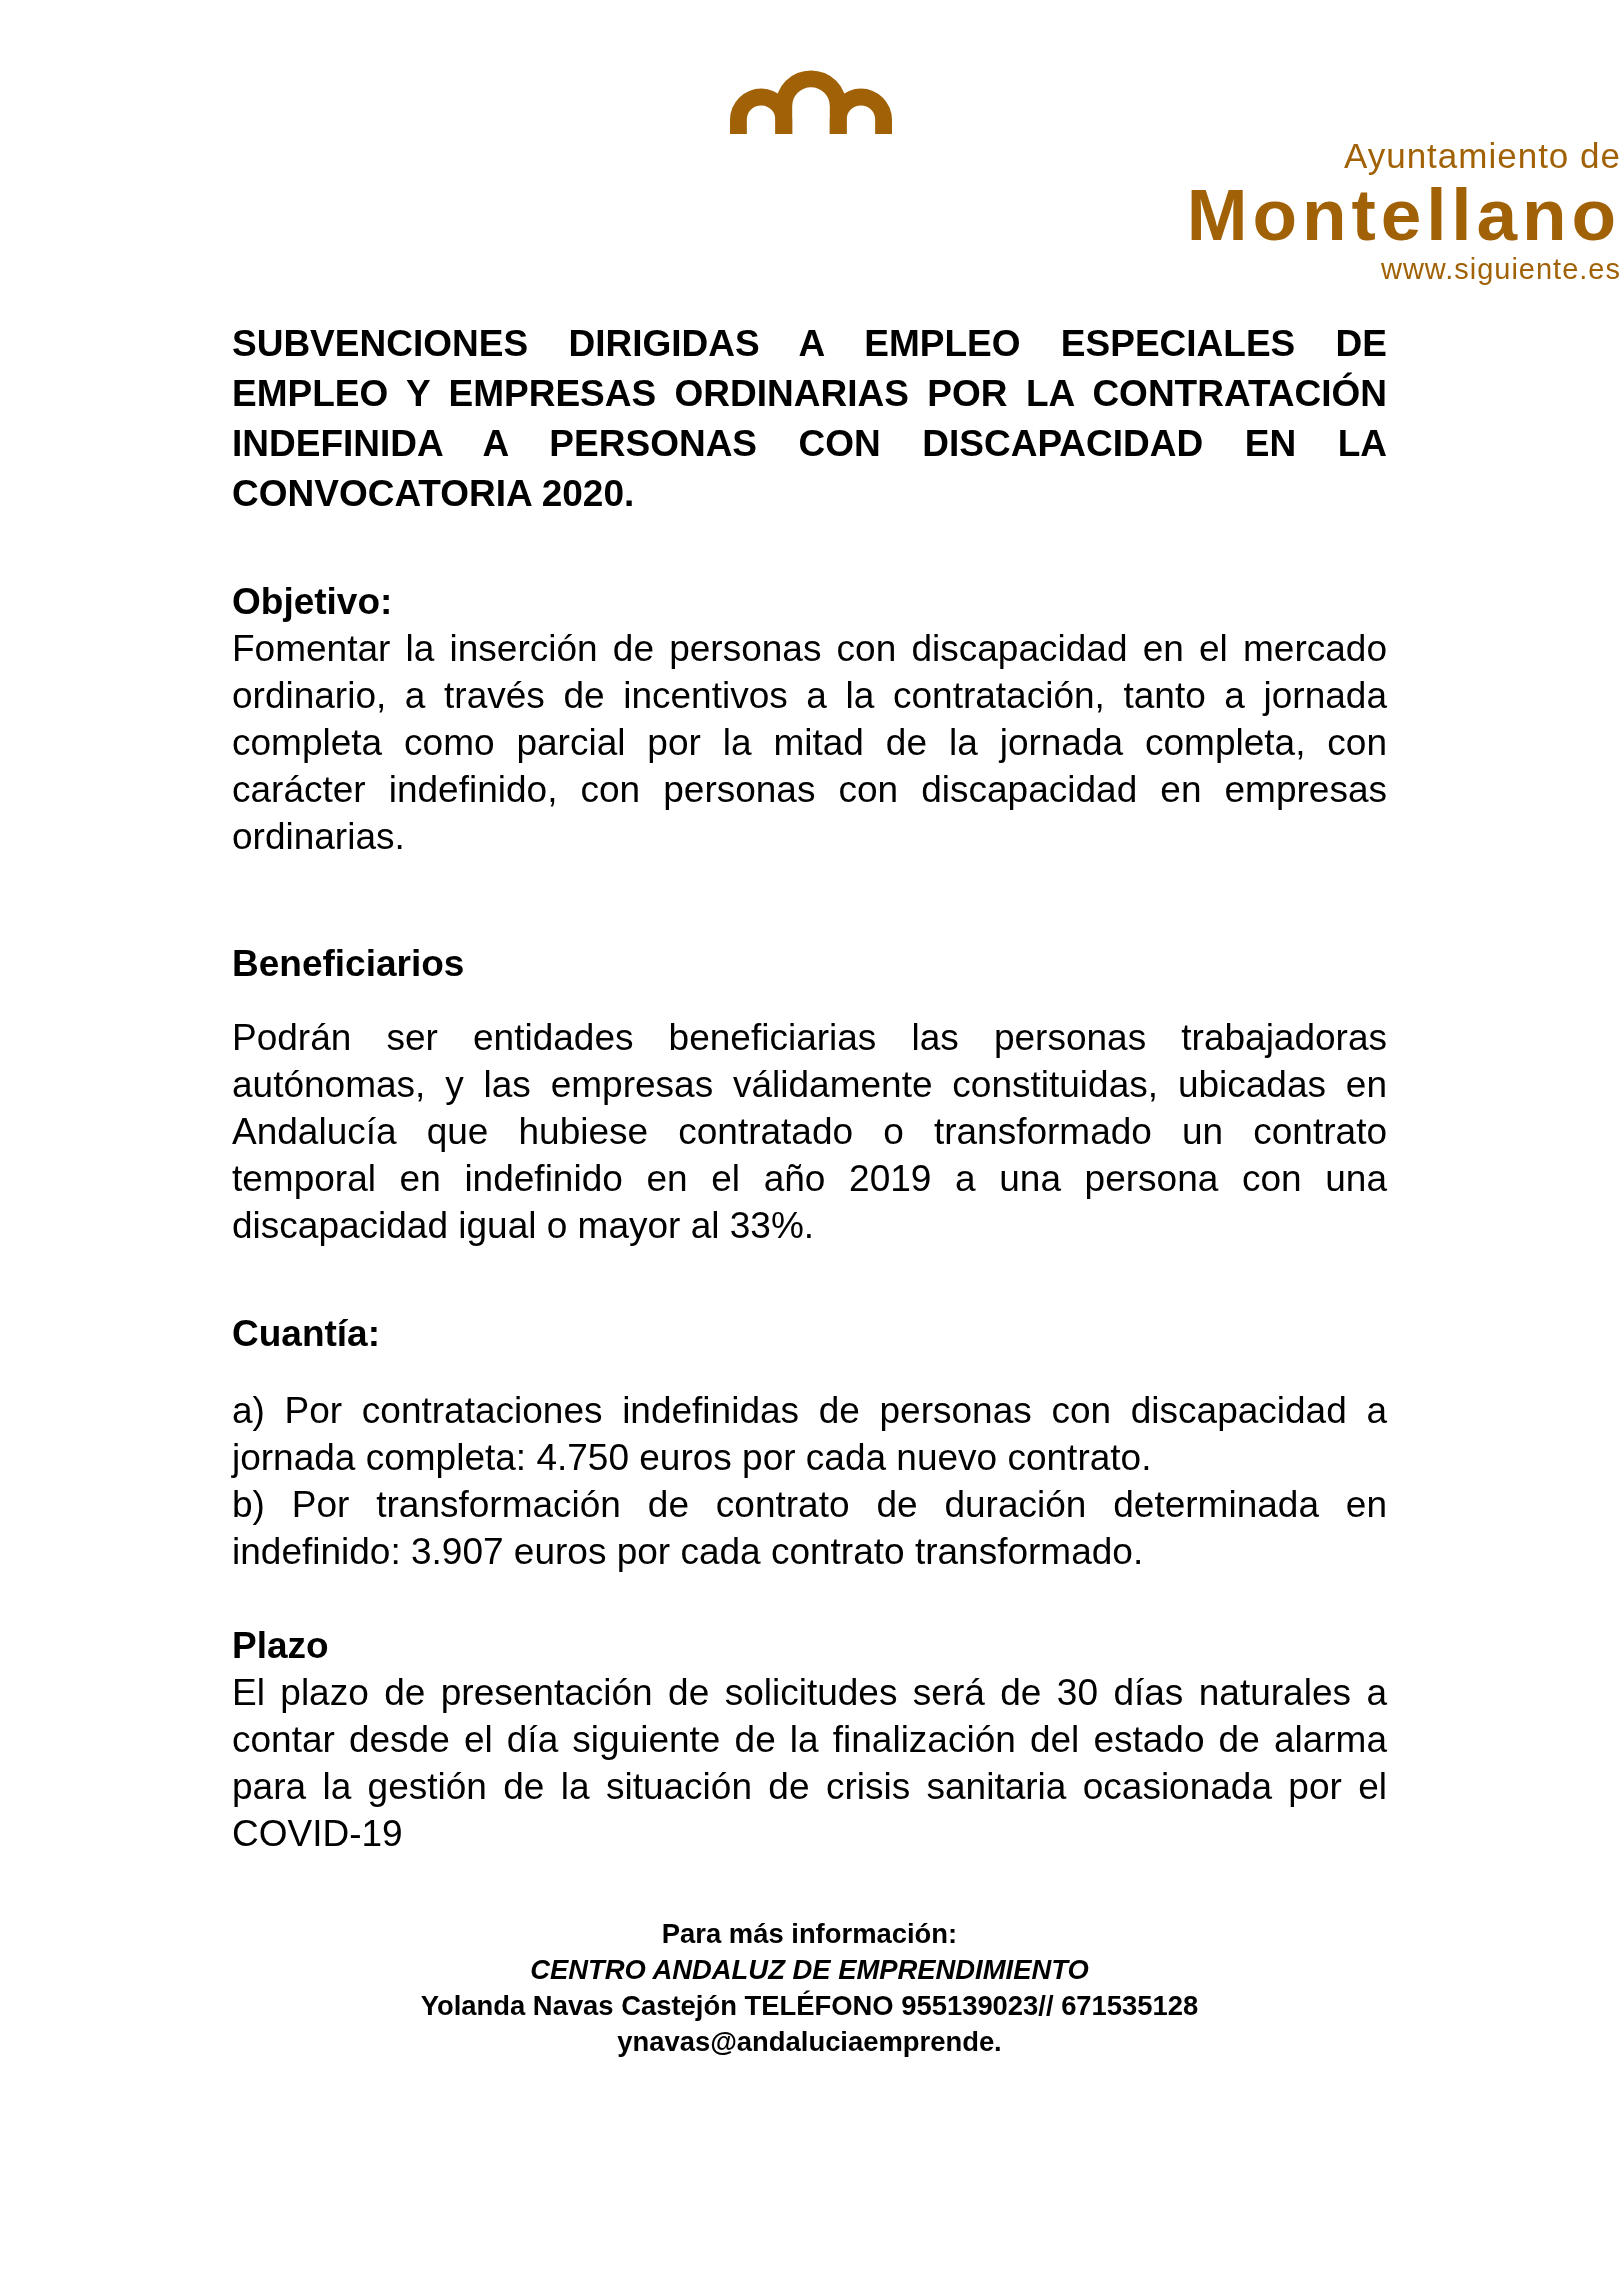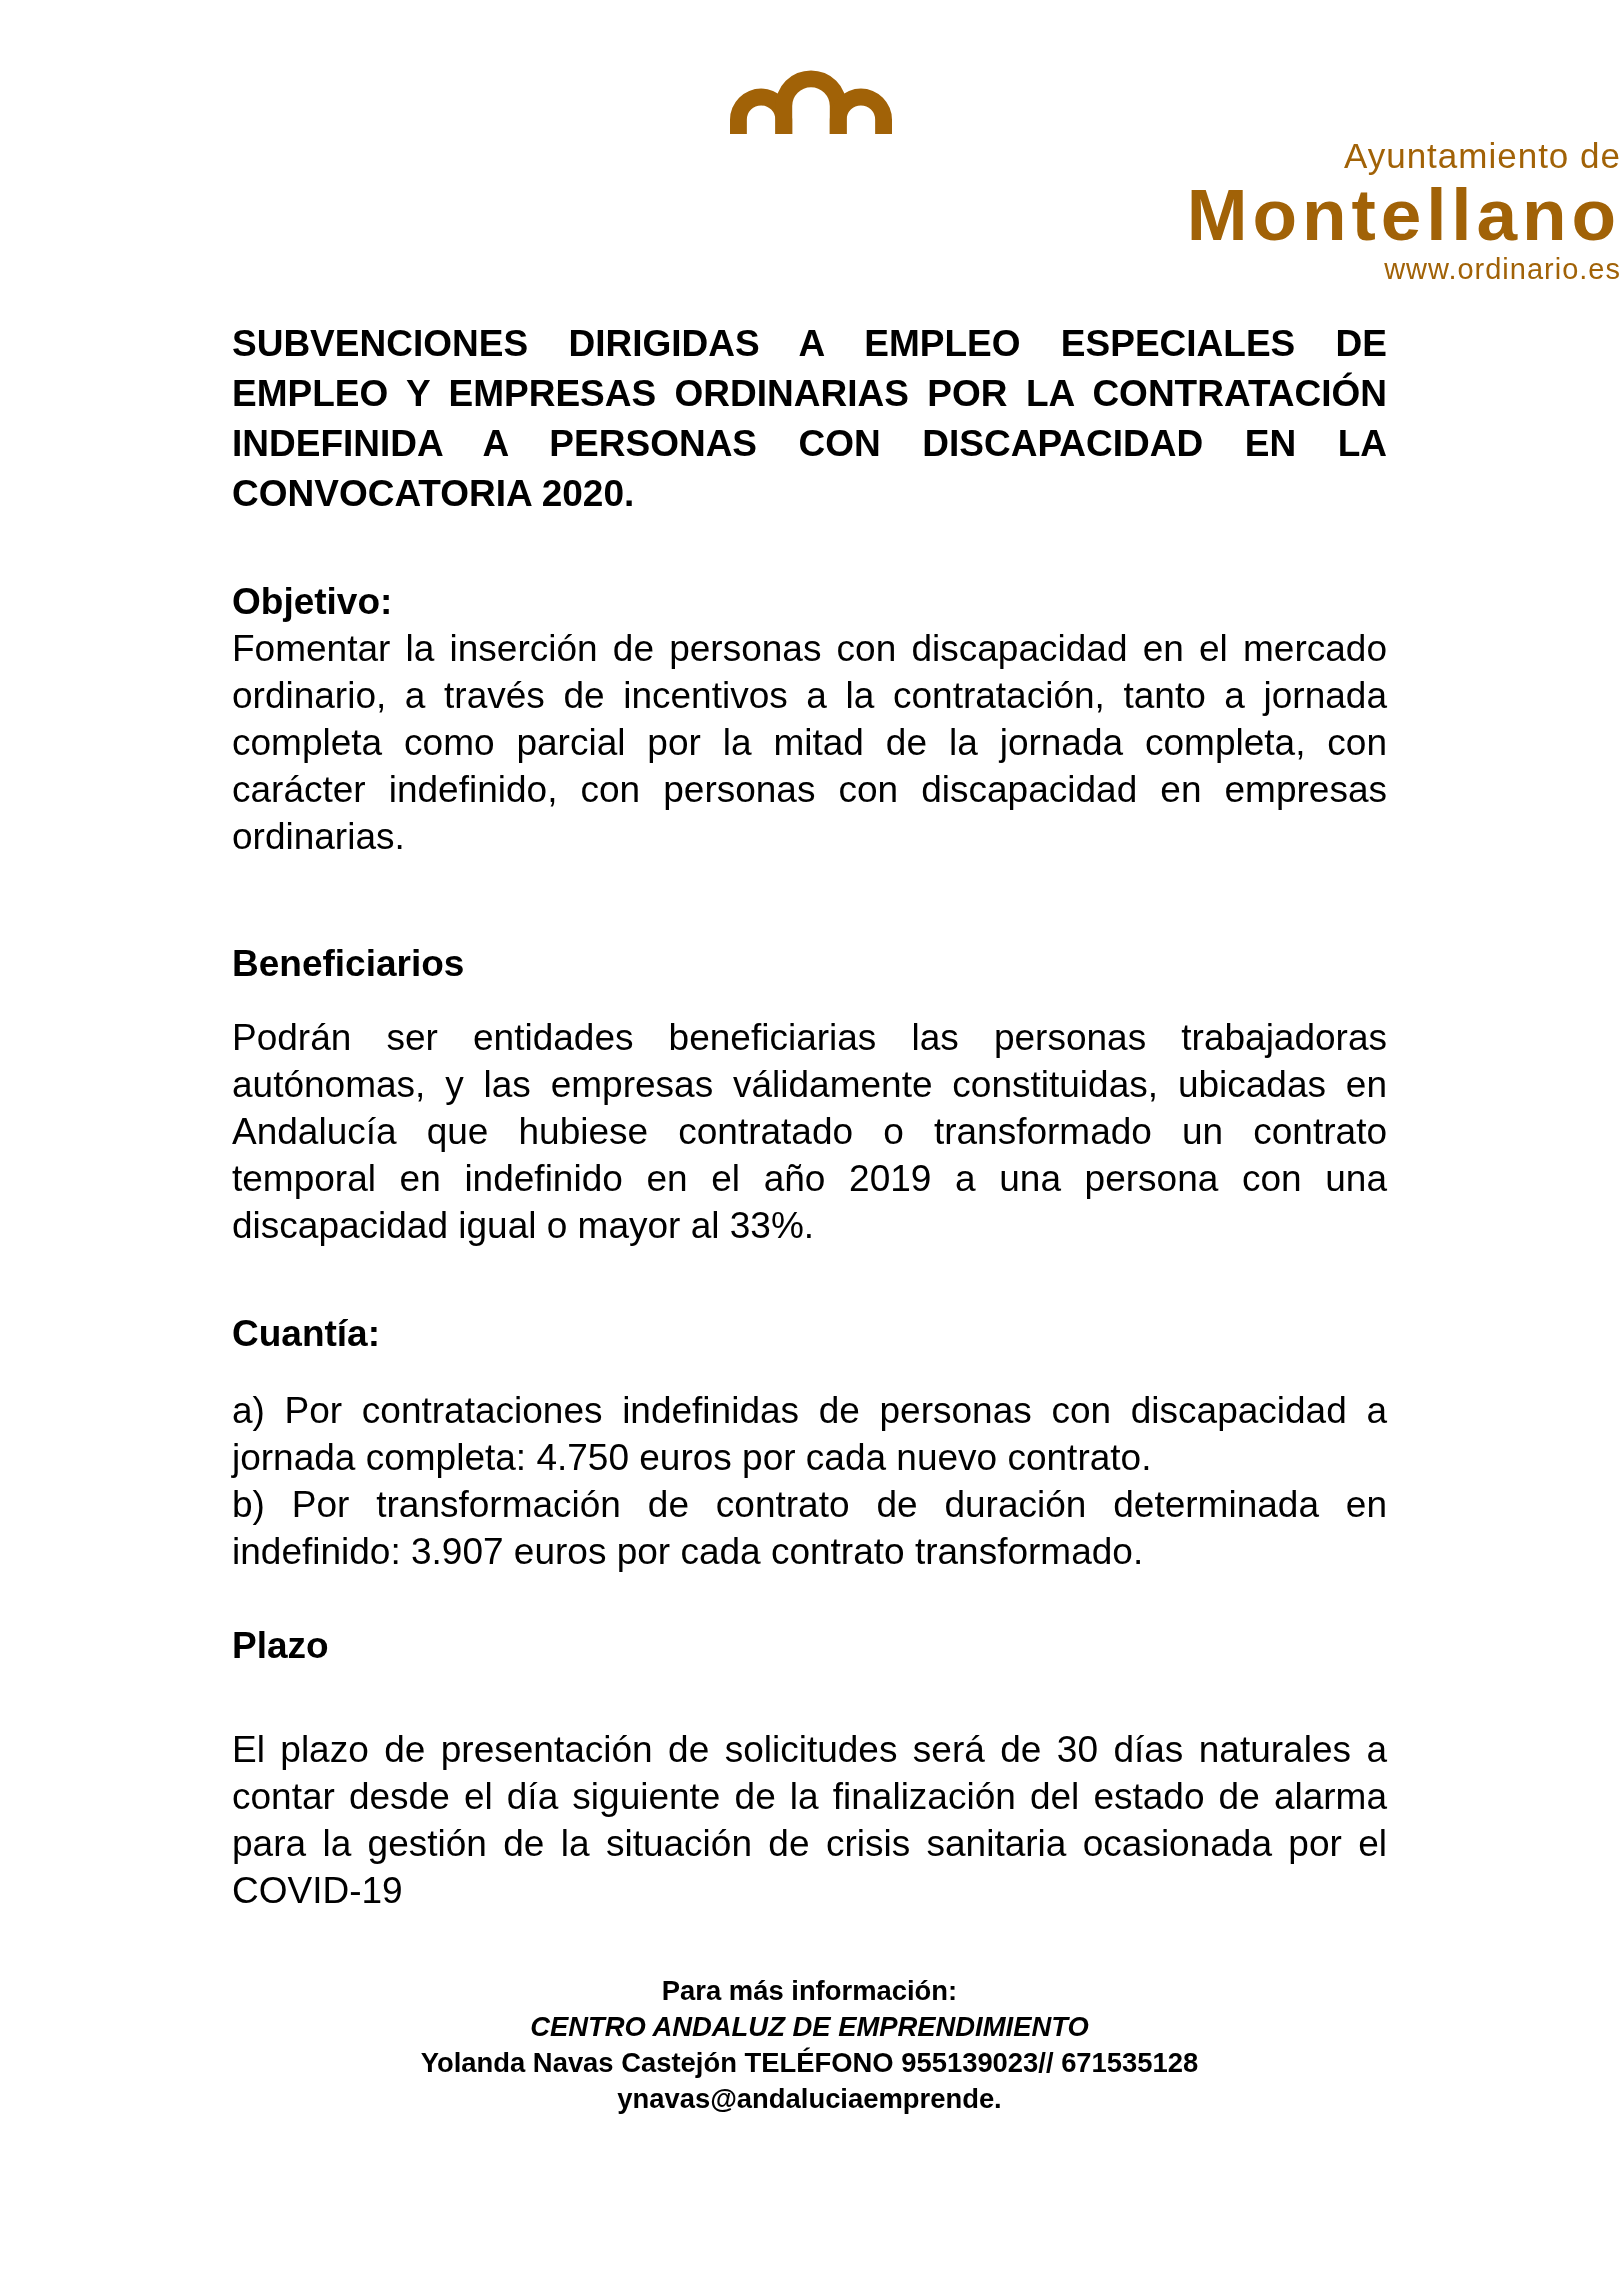"www.ordinario.es" div.logo-site { text: www.ordinario.es -> www.siguiente.es }
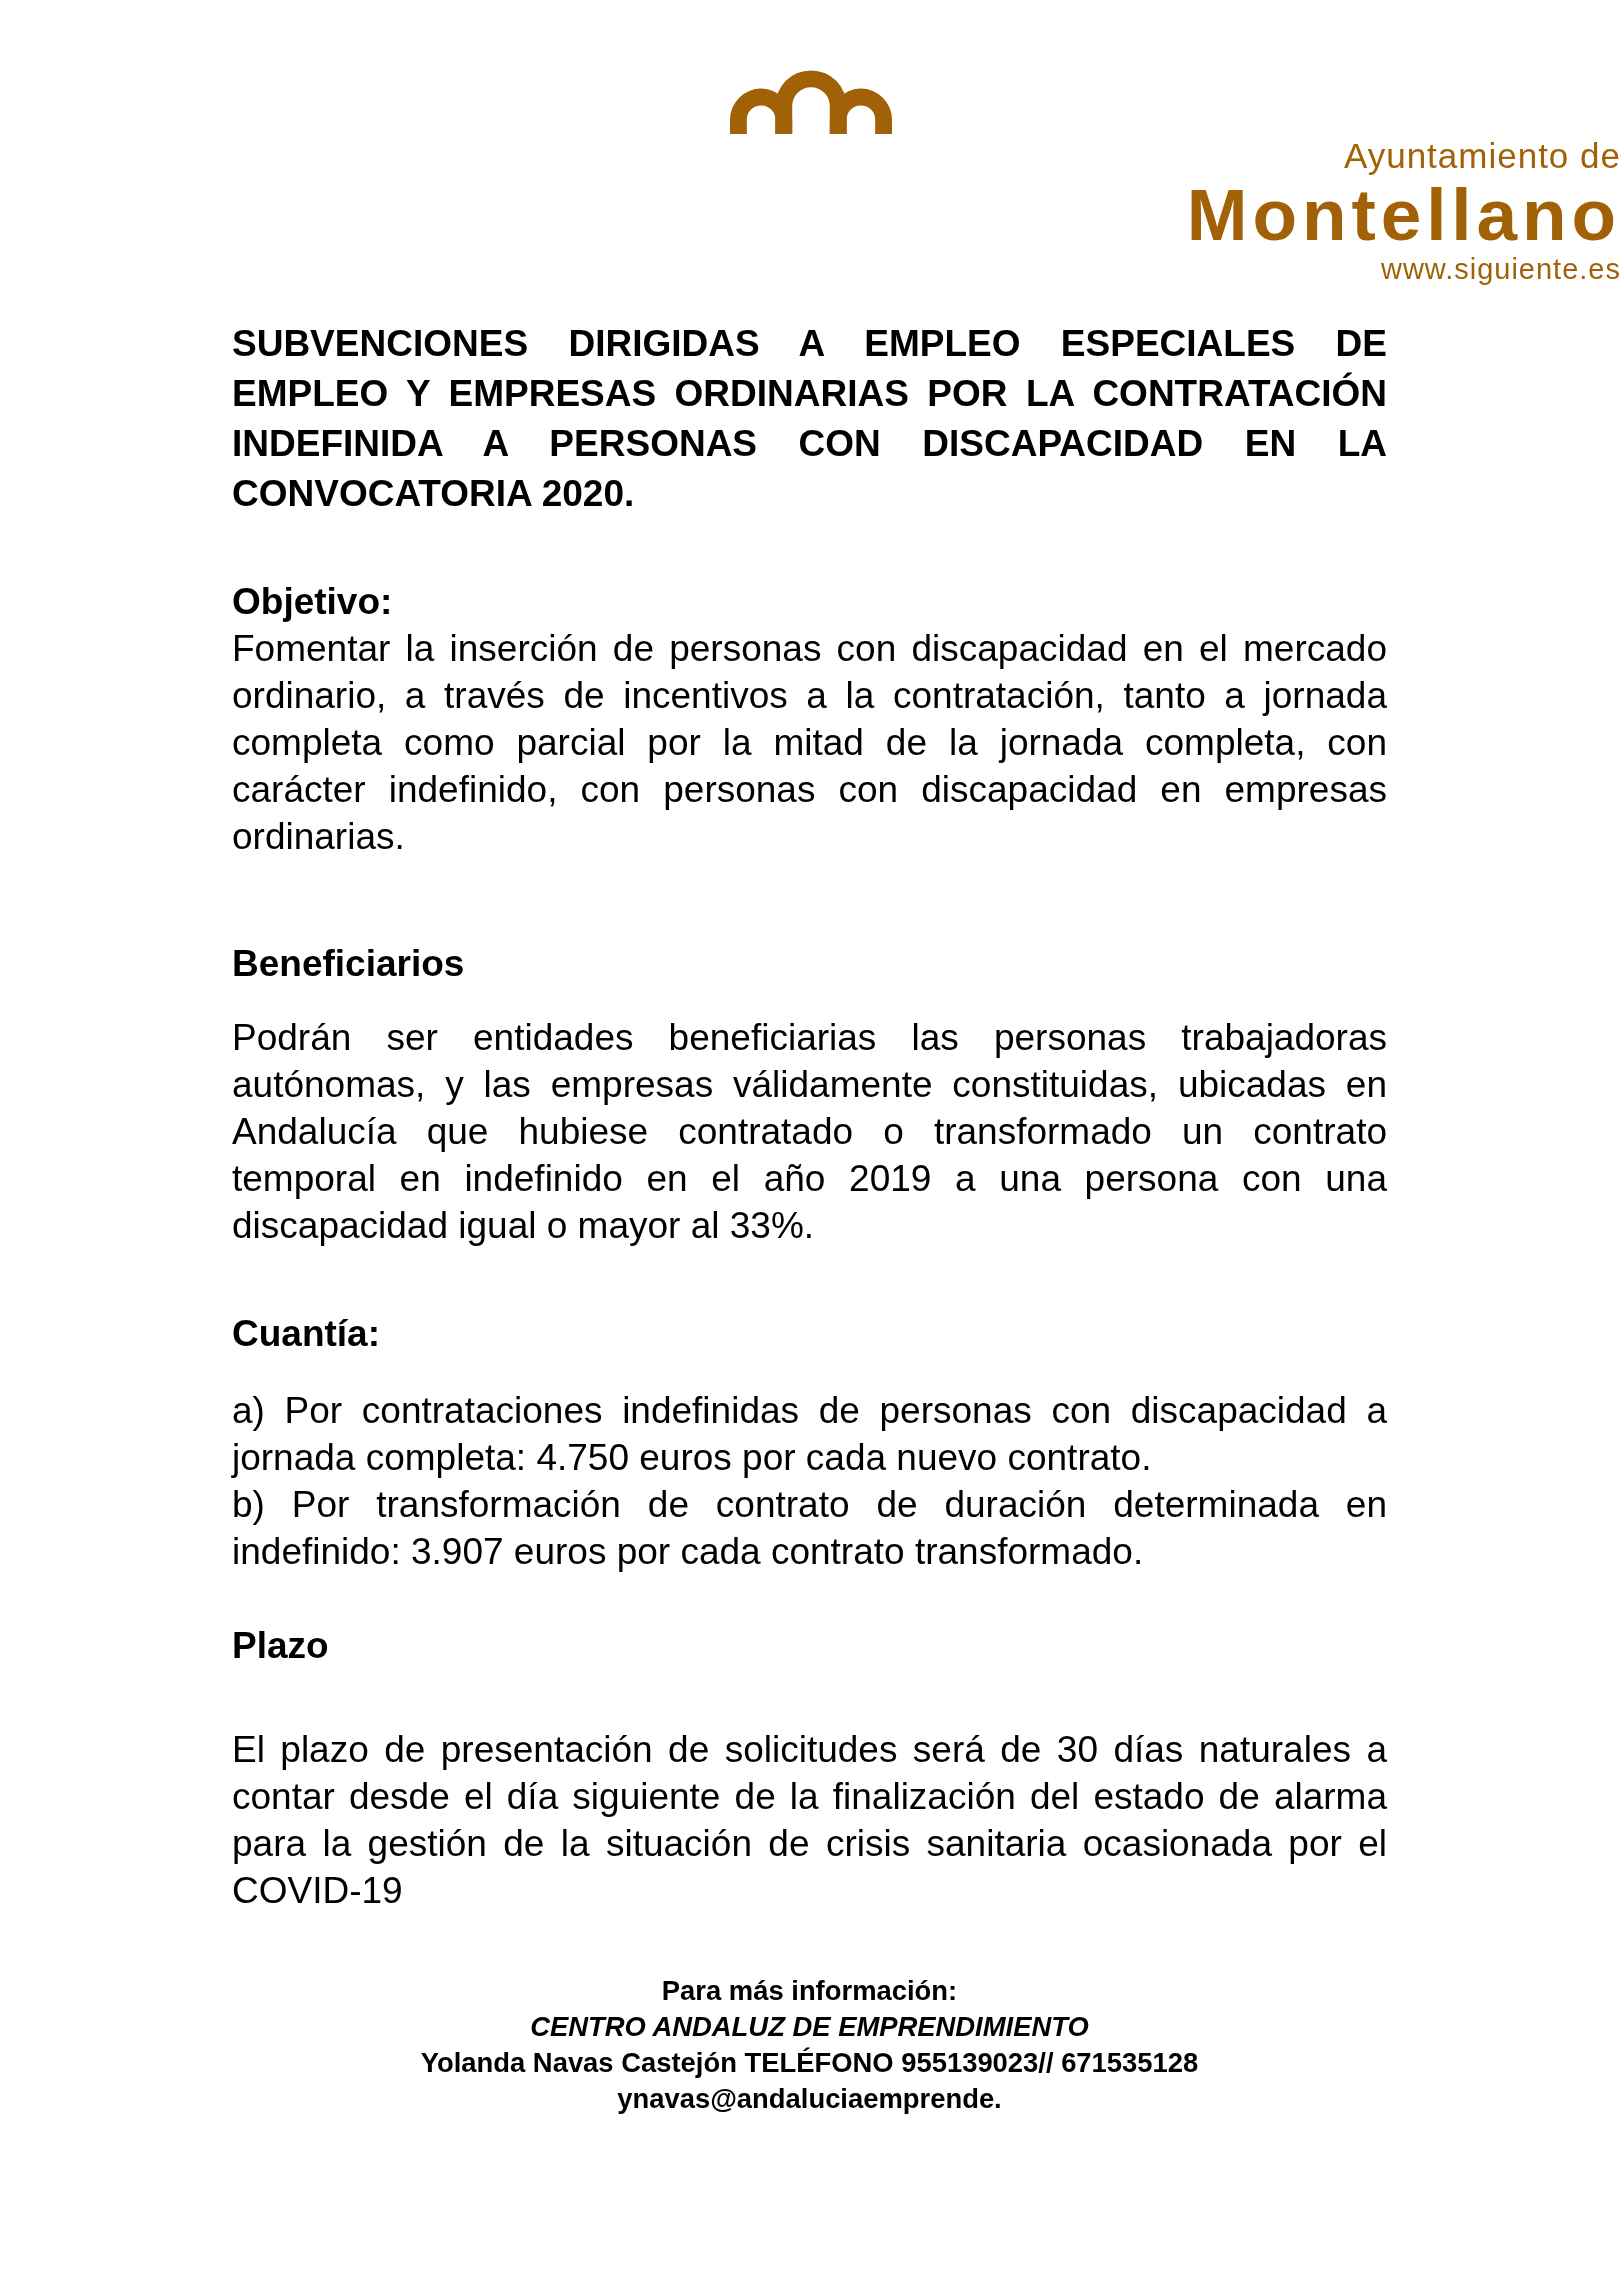"El plazo de presentación de" .para-plazo { margin-top: 57px -> none }
